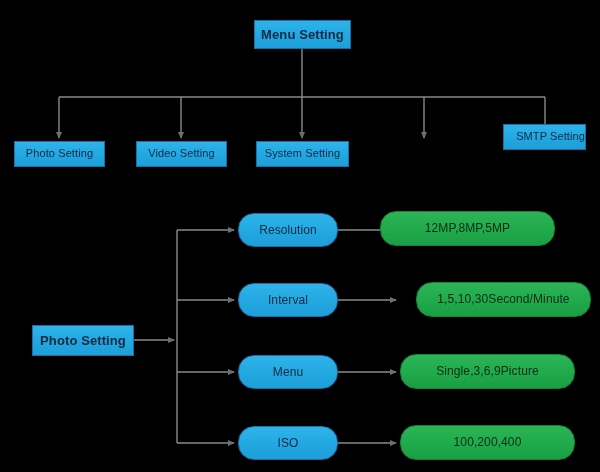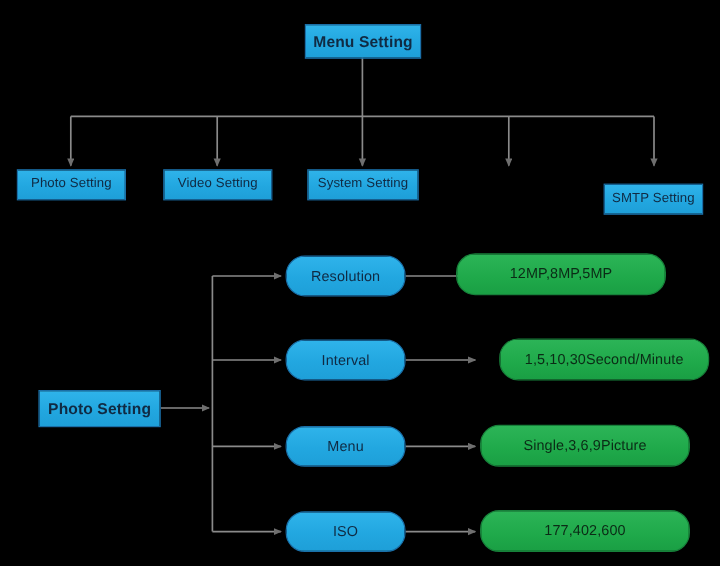"SMTP Setting" div.node { justify-content: none -> flex-end; top: 153px -> 124px }
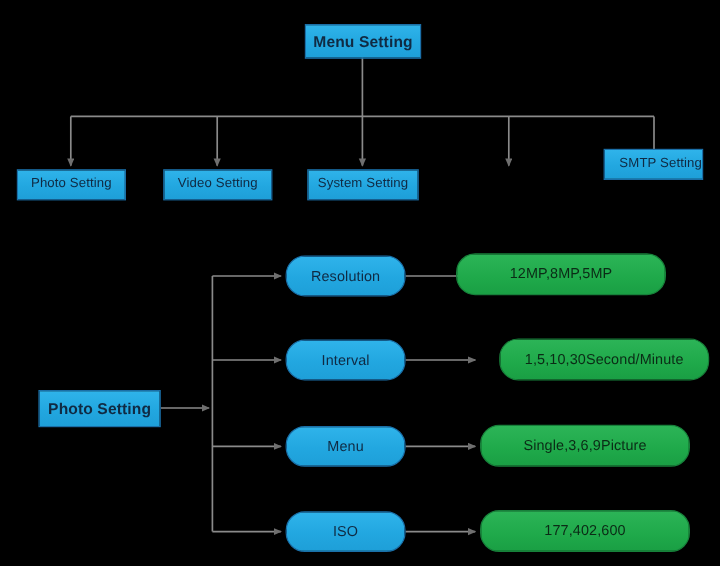"177,402,600" span { text: 177,402,600 -> 100,200,400 }
